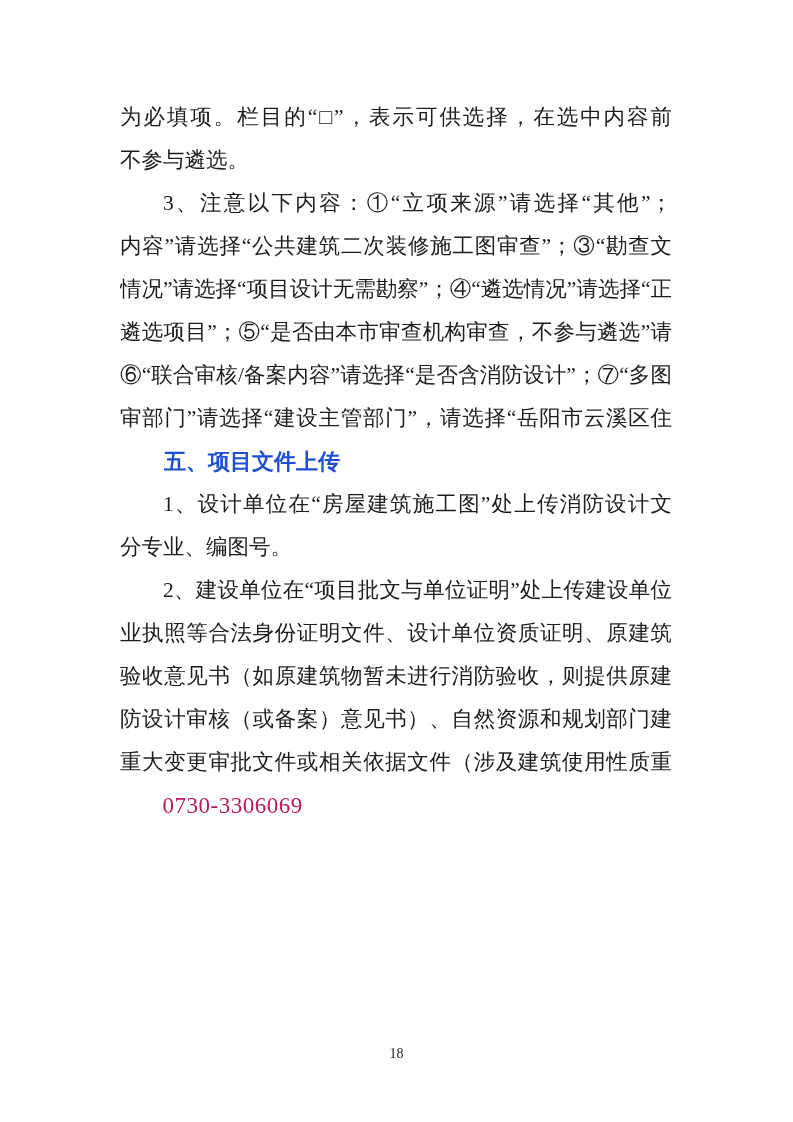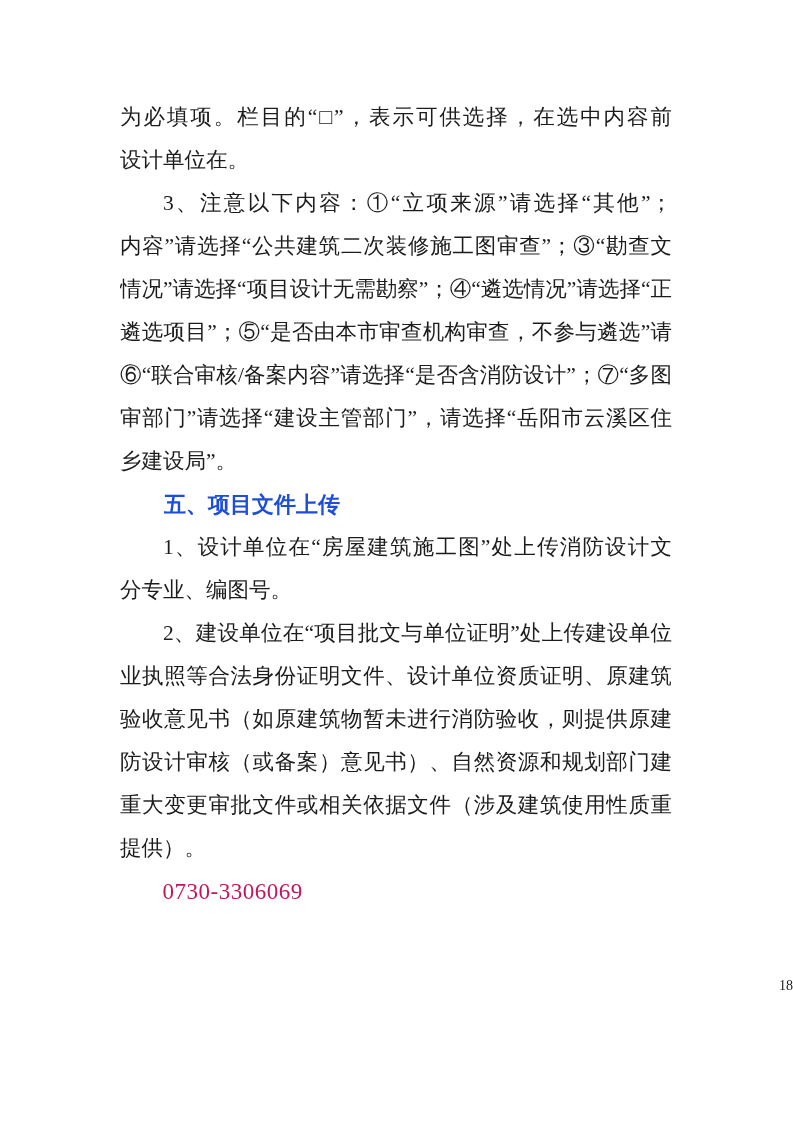"设计单位在。" div.line { text: 设计单位在 -> 不参与遴选 }
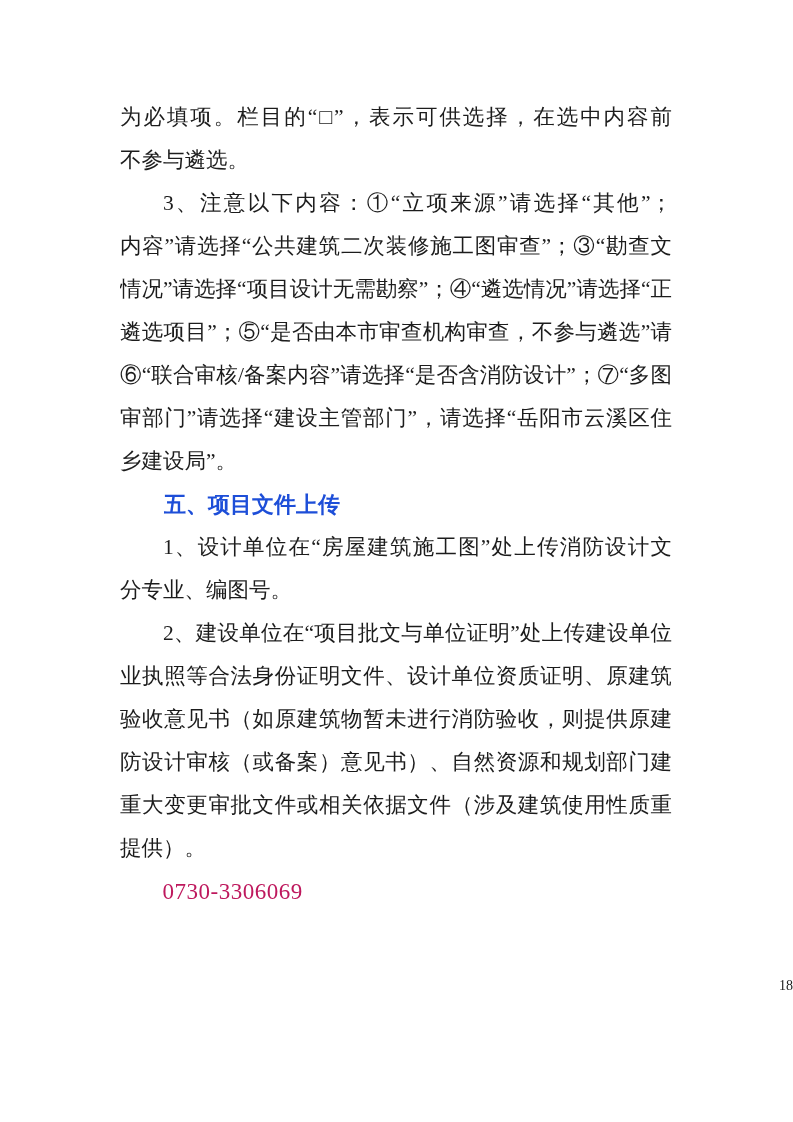"乡建设局”。" div.line { html: <div>乡建设局”。</div> -> none }
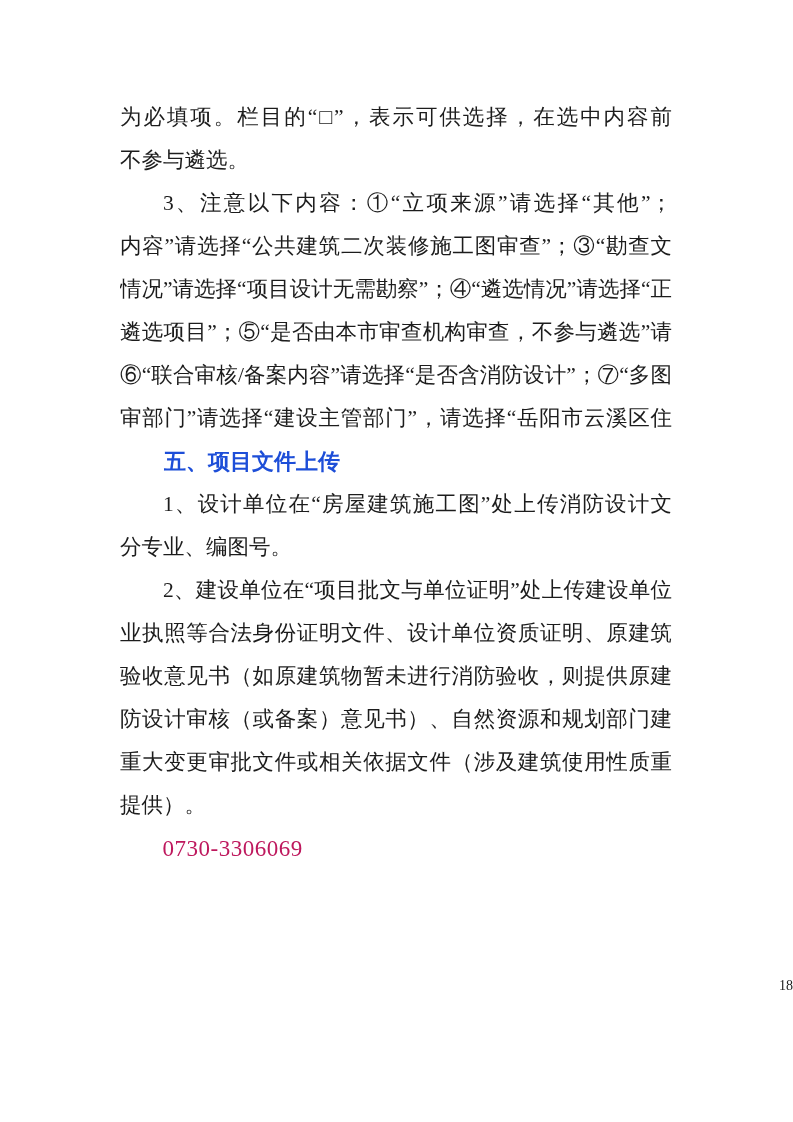"提供）。" div.line { html: <div>提供）。</div> -> none }
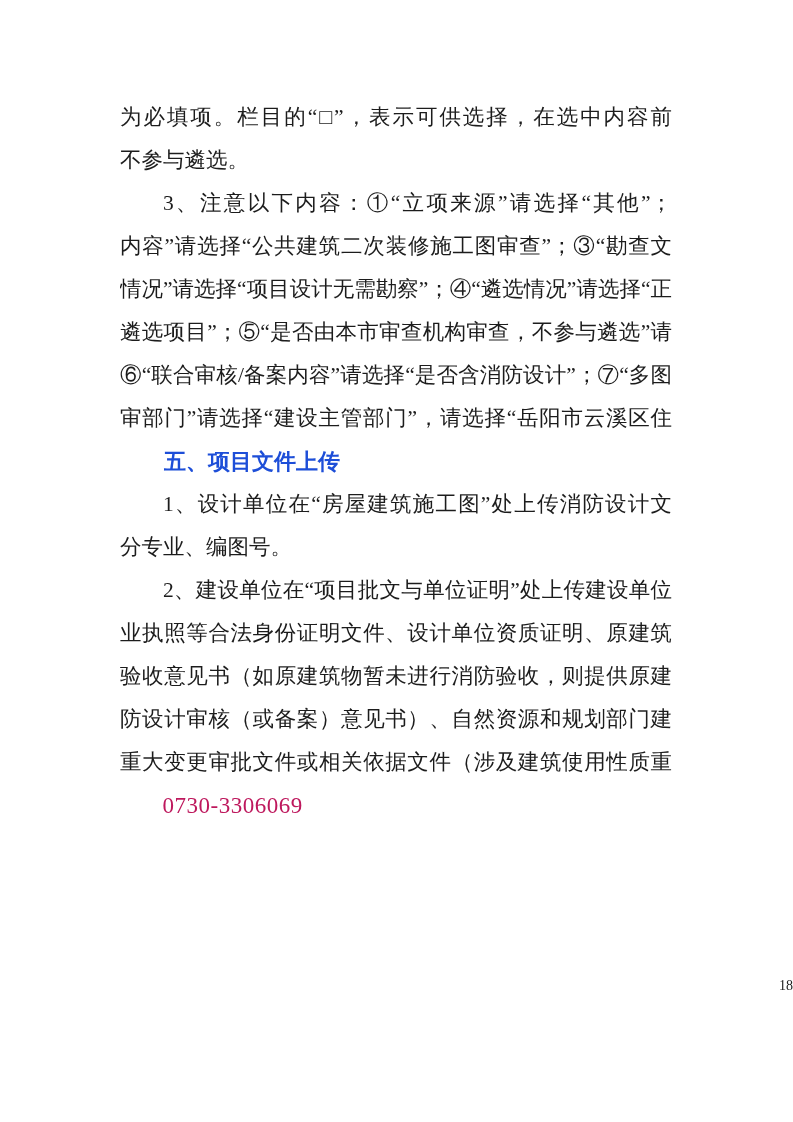"18" .page-number { text-align: right -> center; top: 976px -> 1044px }
